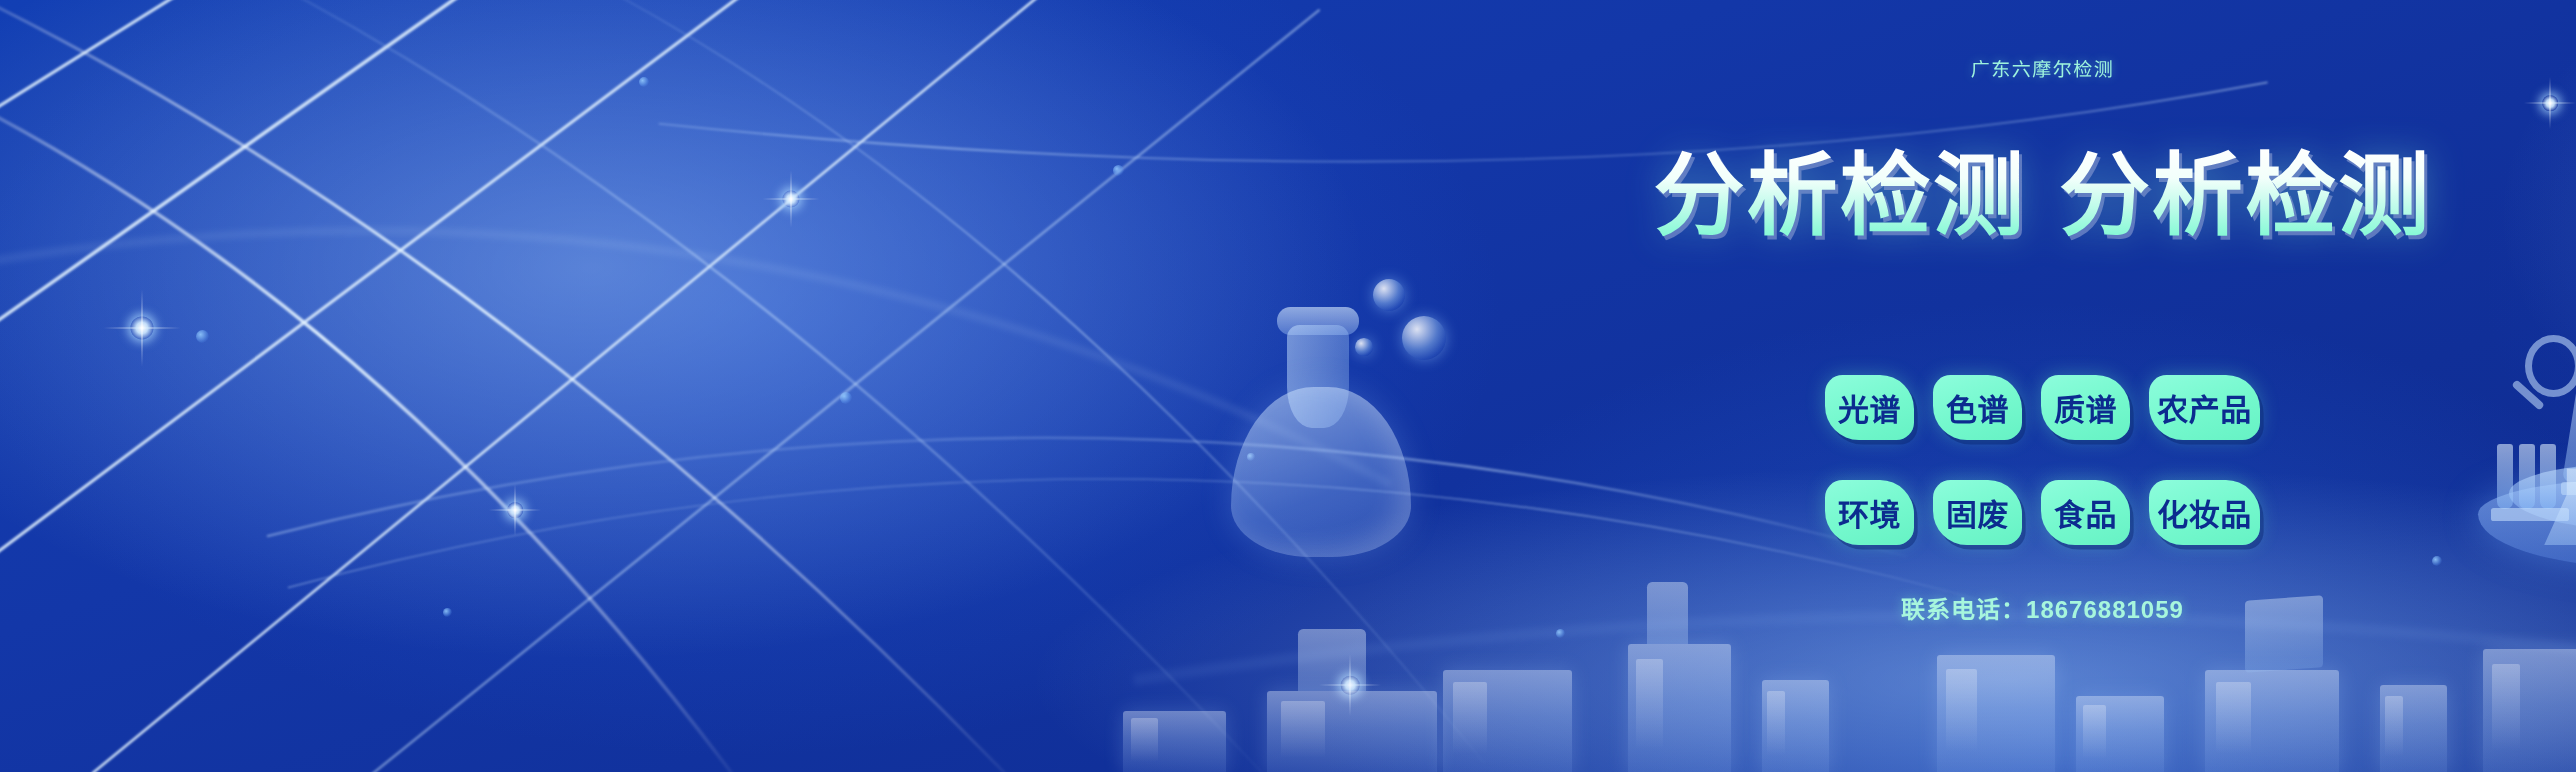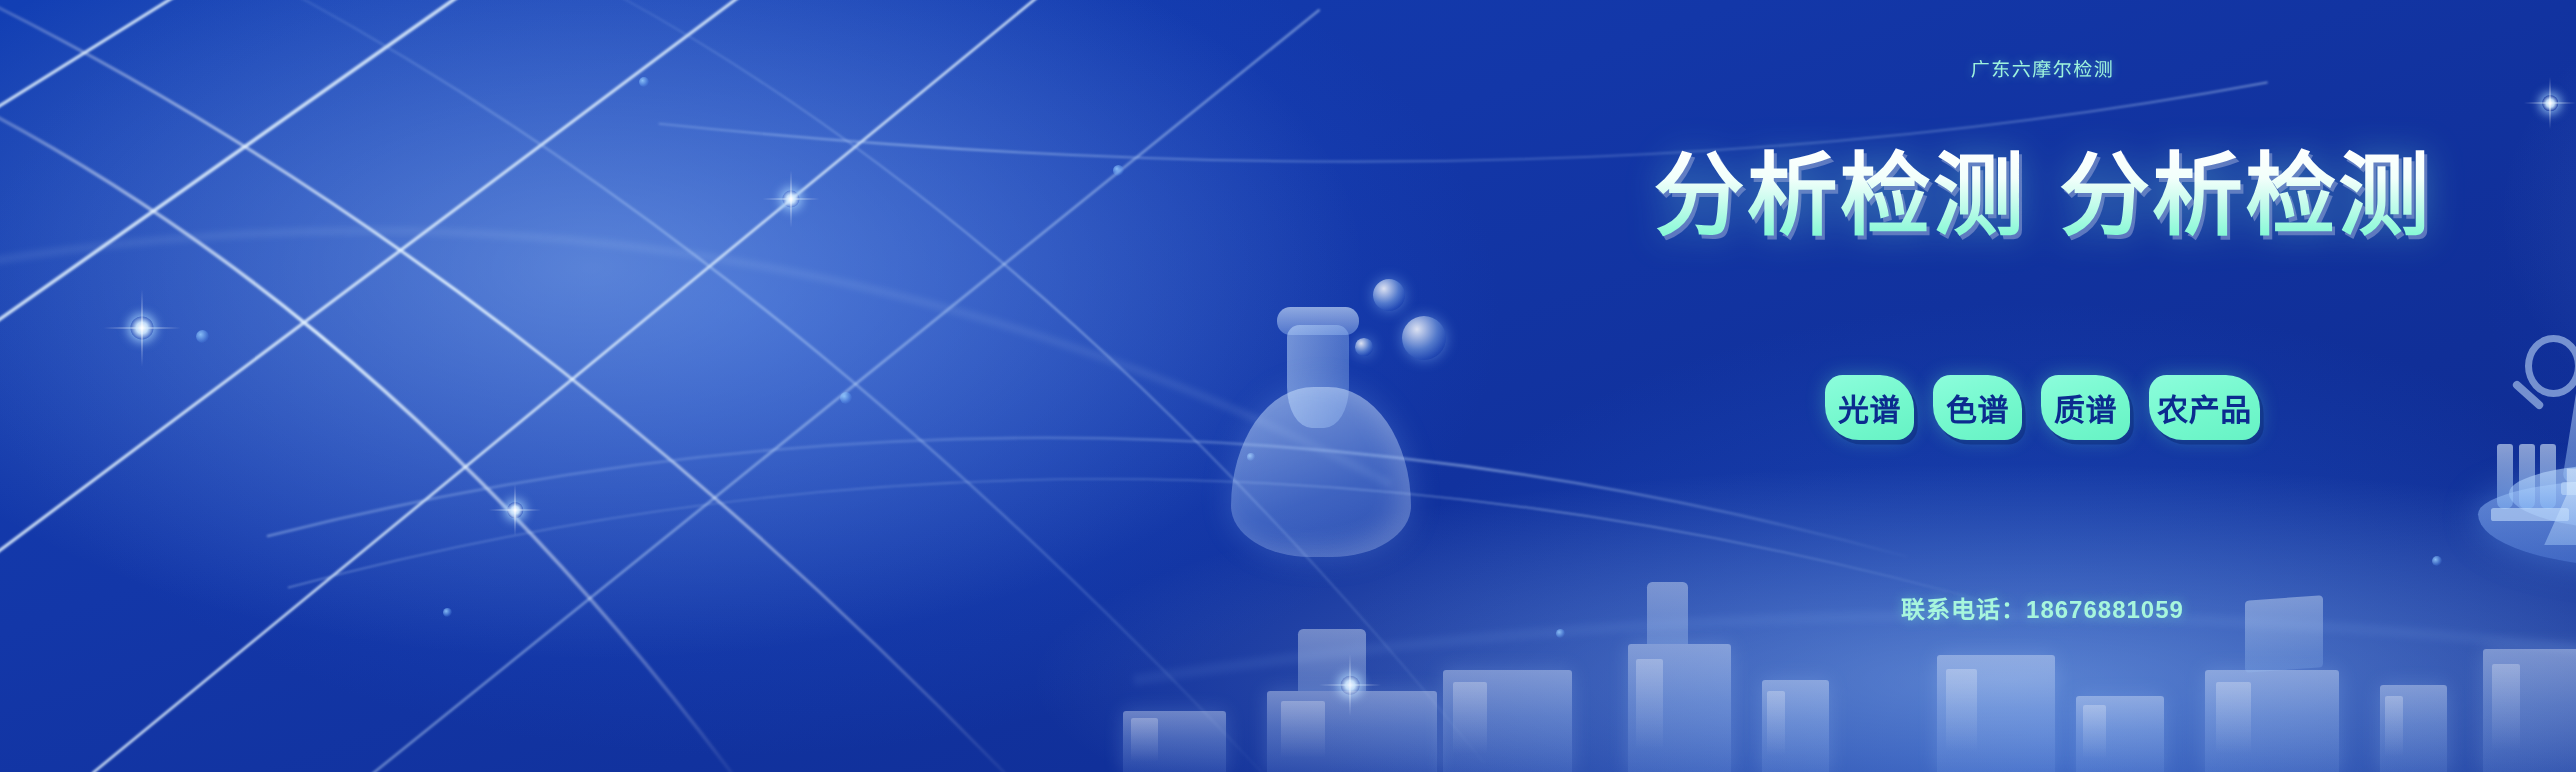"环境" div.tagrow { html: none -> <div> <div>环境</div> <div>固废</div> <div>食品</div> <div>化妆品</div> </div> }
